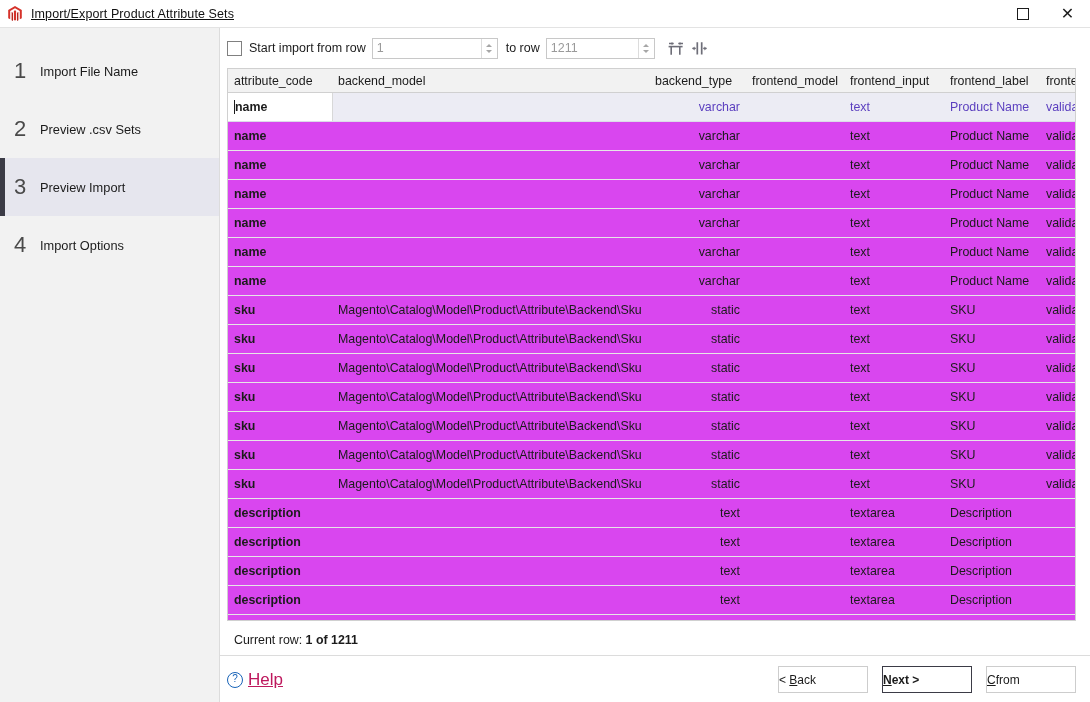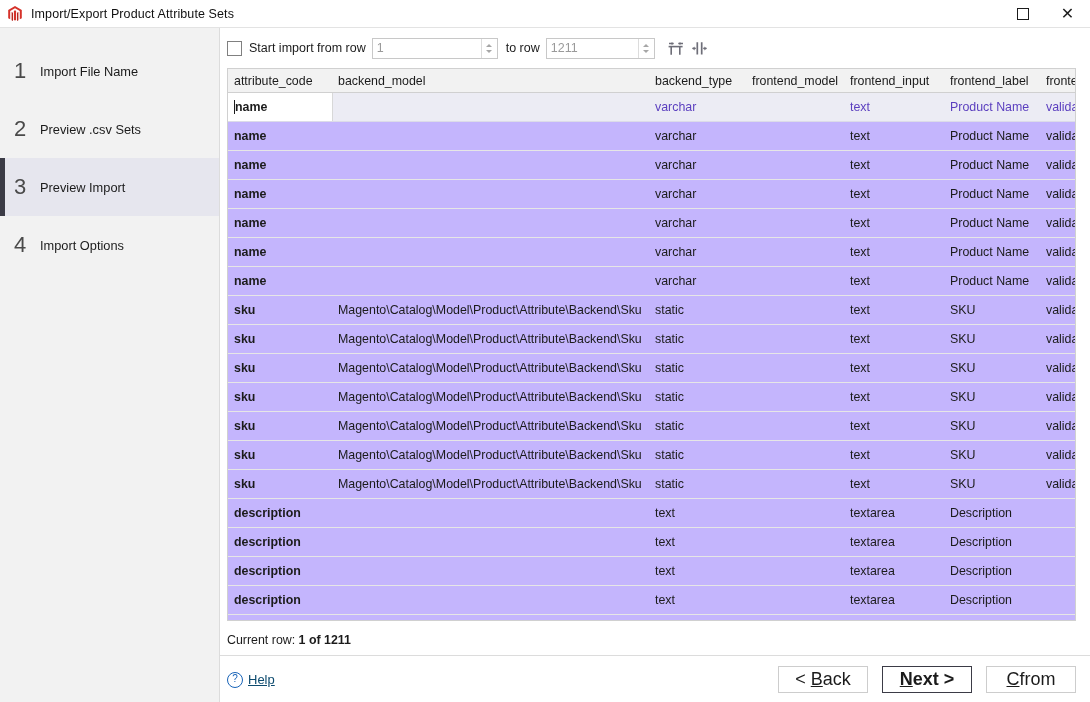"Import/Export Product Attribute Sets" #title-text { text-decoration: none -> underline }
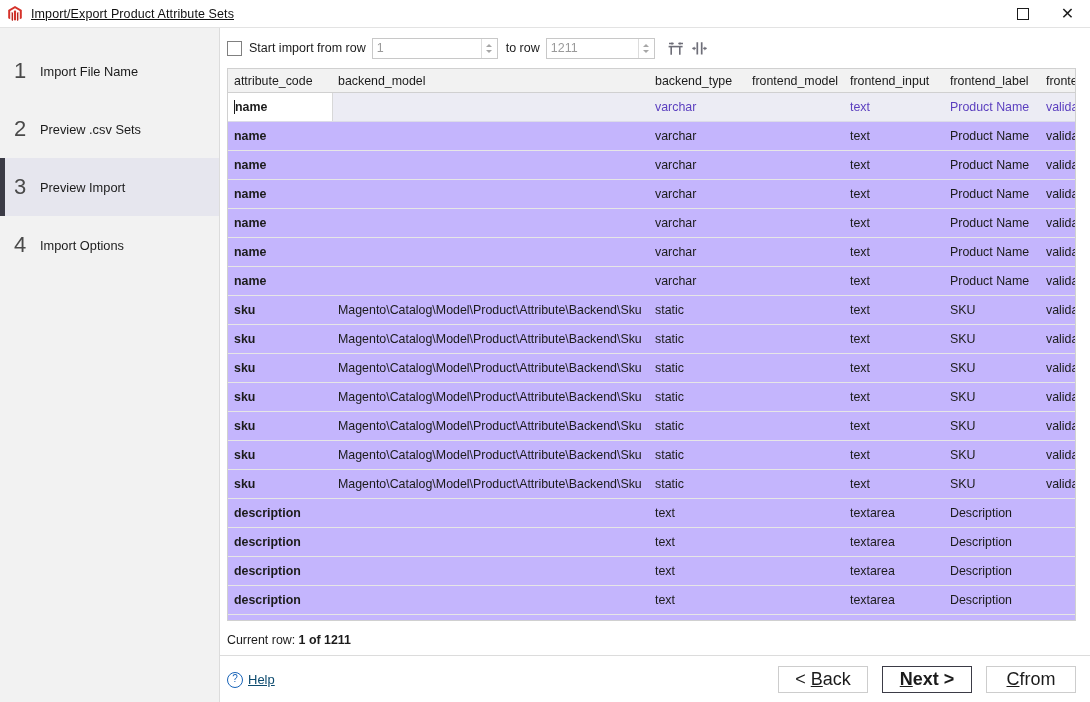"attribute_code" #table-wrap { background: #c4b5fd -> #d946ef }
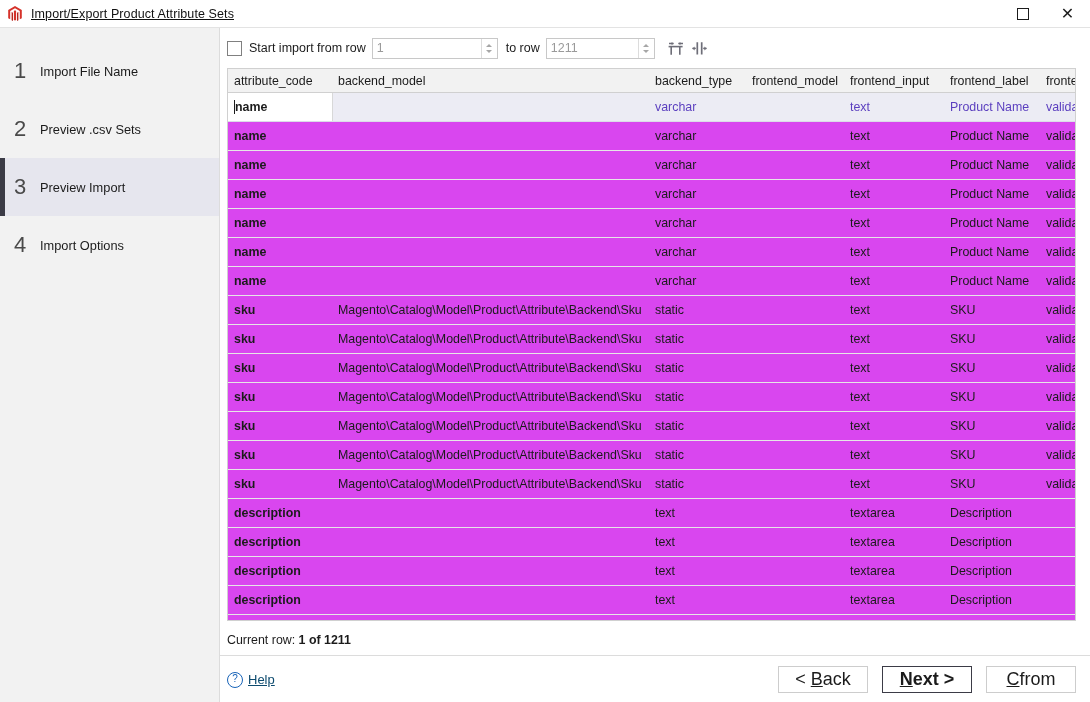"varchar" .c-bty { text-align: none -> right }
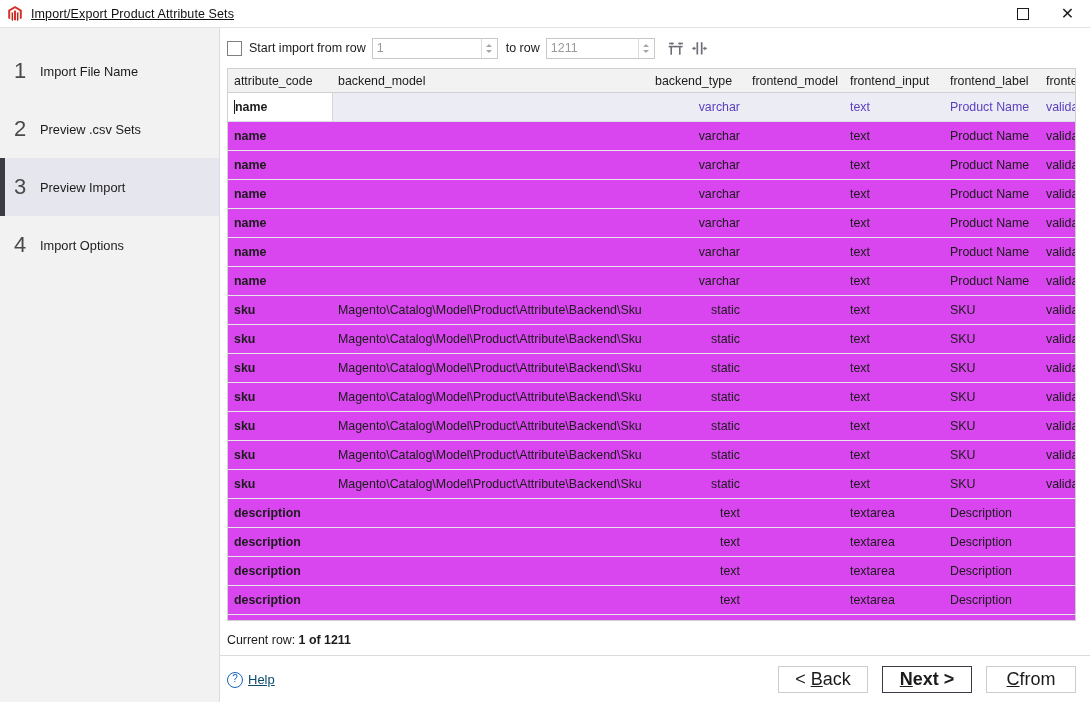"Current row: 1 of 1211" #statusbar { left: 7px -> 14px }
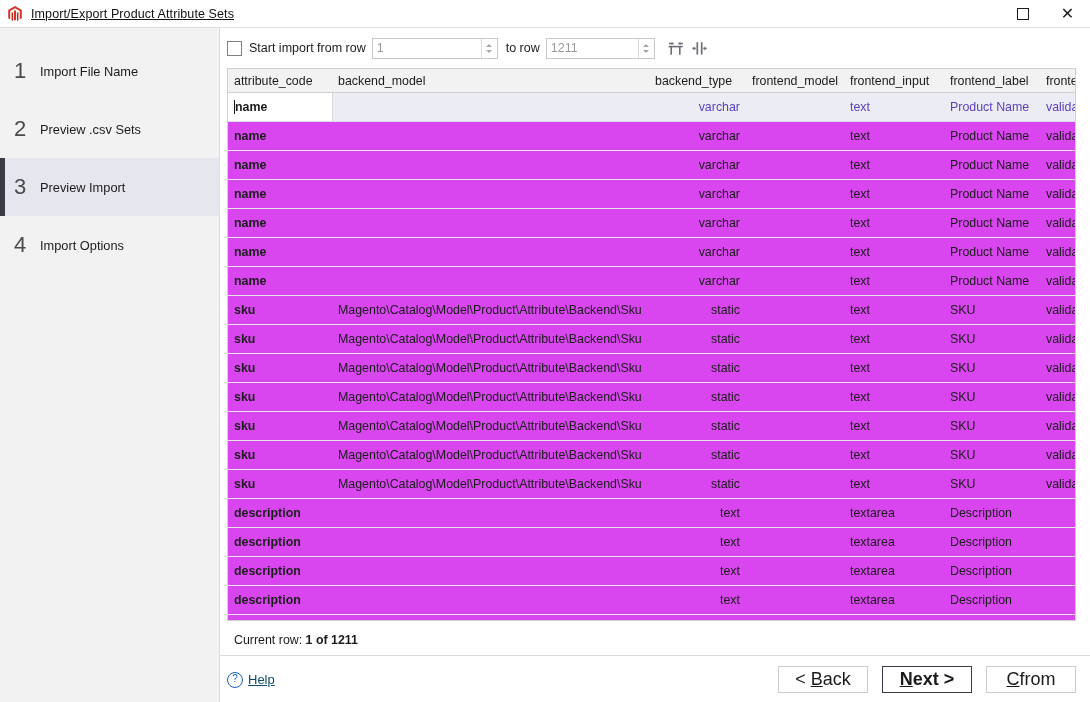"Help" #help-link .txt { color: #0c4a6e -> #be185d; font-size: 13px -> 17px }
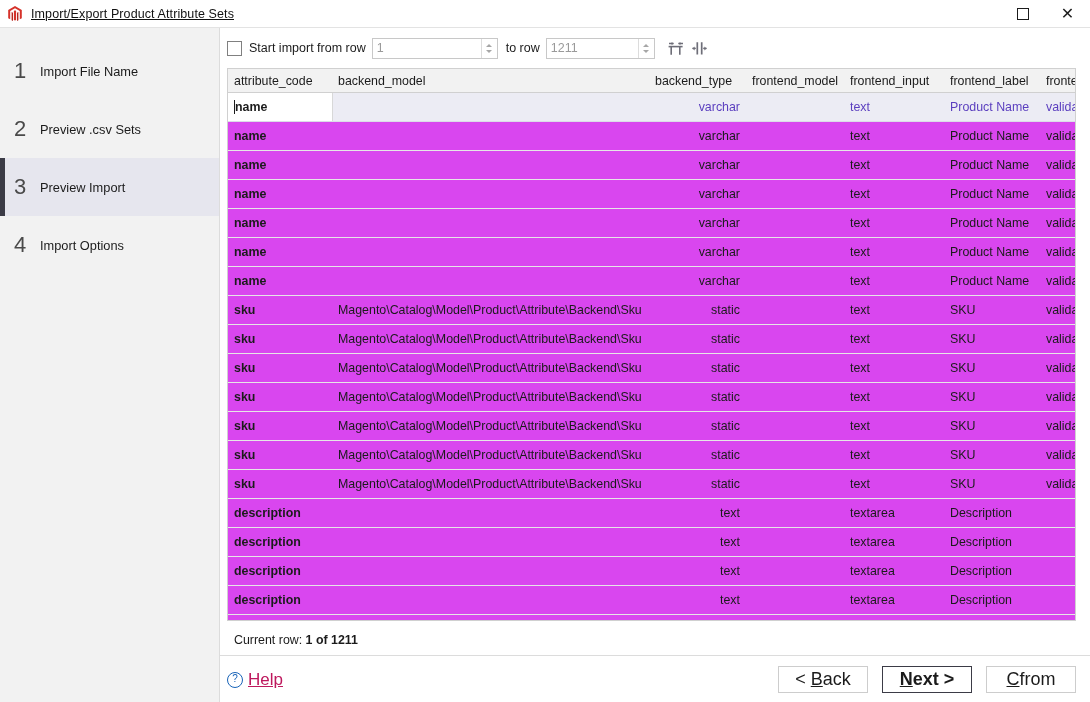"< Back" .btn { font-size: 18px -> 12px; justify-content: center -> none }
